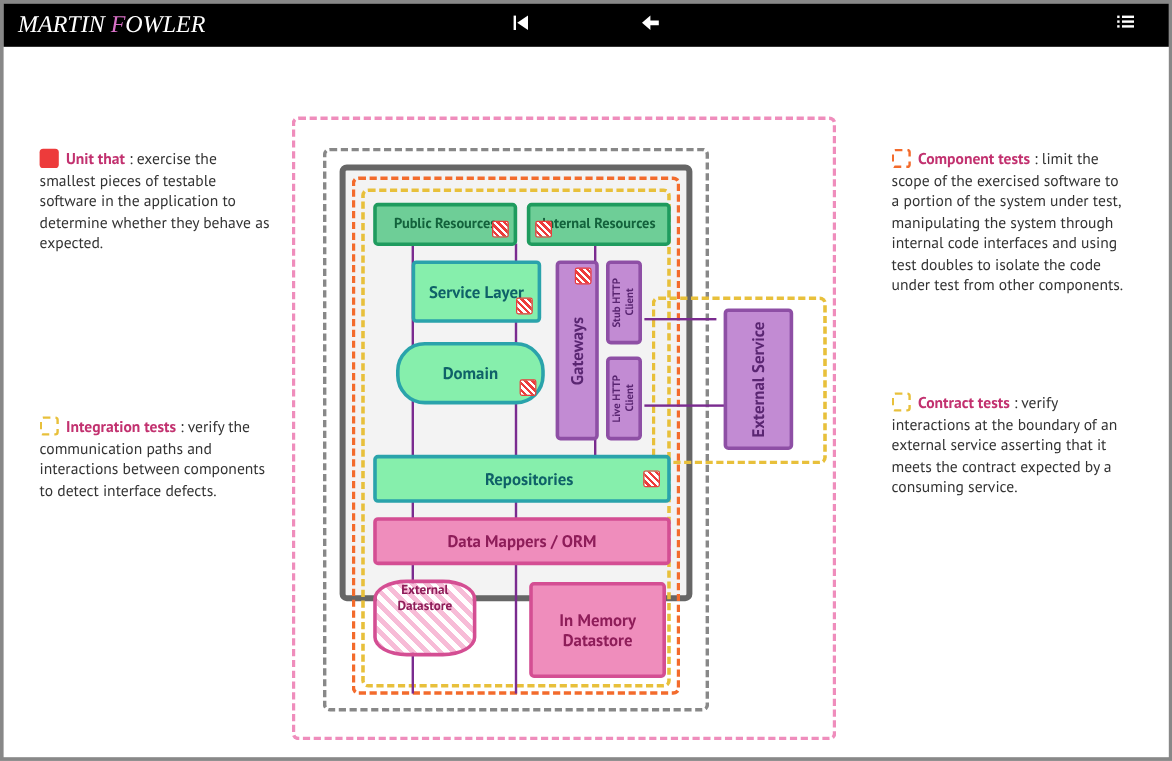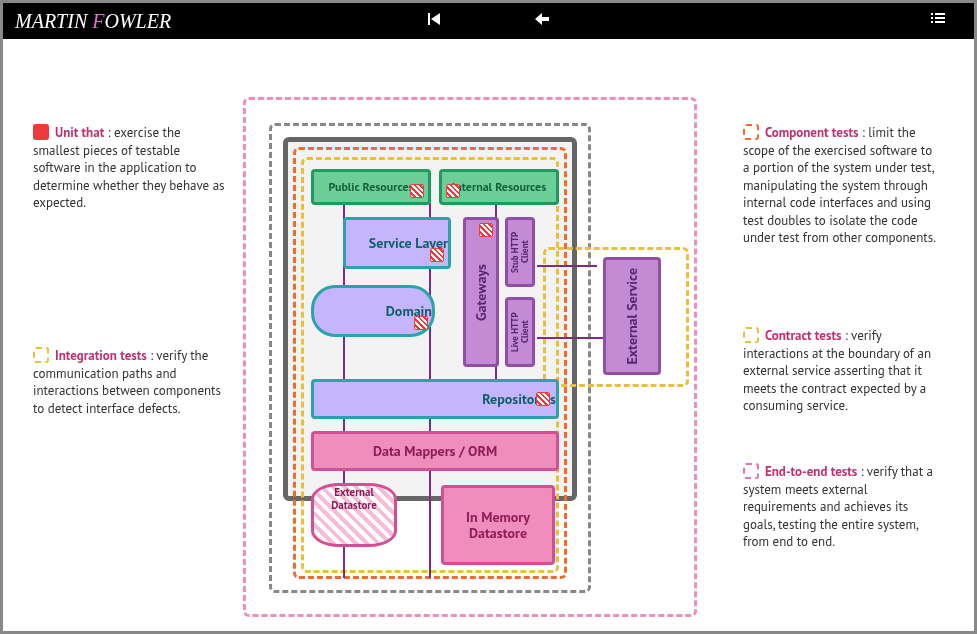"Service Layer" .cyan { background: #c4b5fd -> #86efac; justify-content: flex-end -> none }
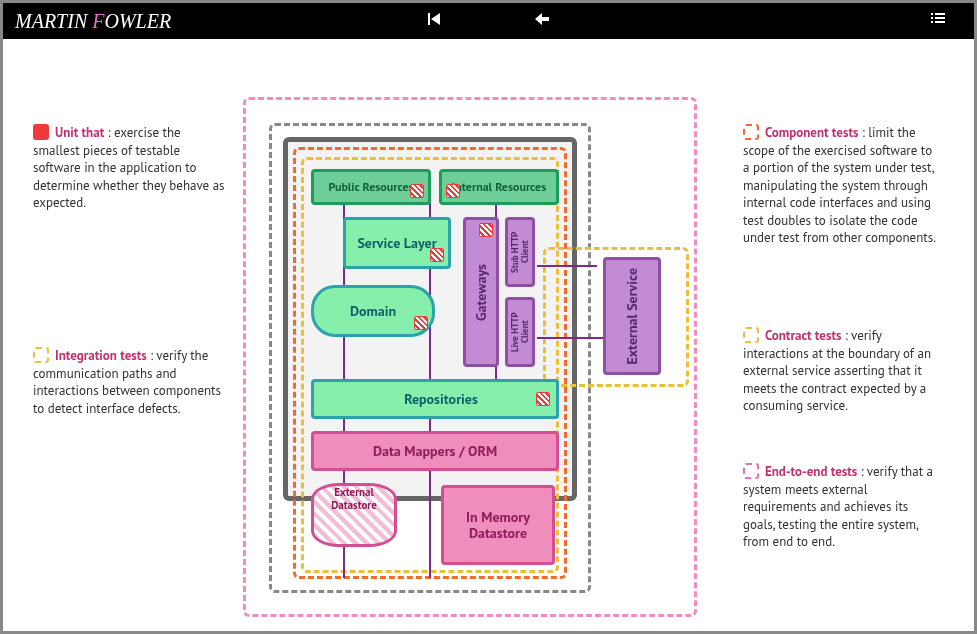"Domain" div.box { left: 68px -> 87px }
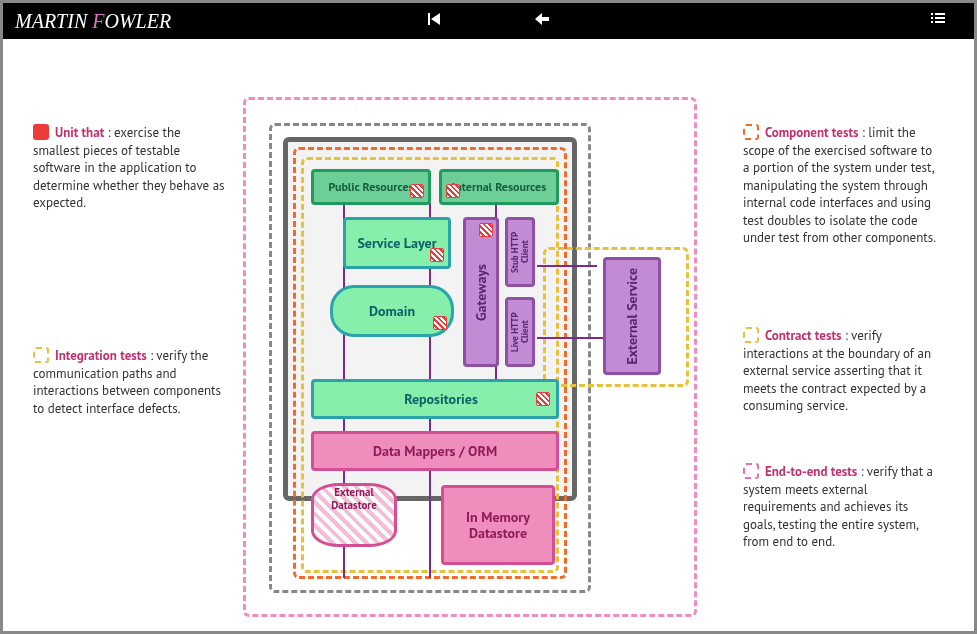"End-to-end tests : verify that" div.legend { html: <div> <span></span><span>End-to-end tests</span><span> : verify that a system meets external requirements and achieves its goals, testing the entire system, from end to end.</span> </div> -> none }
